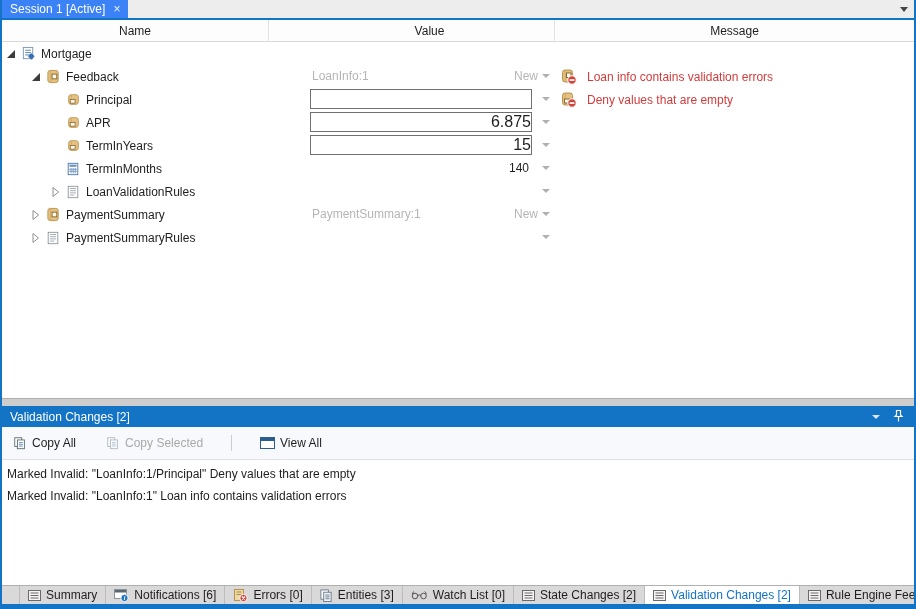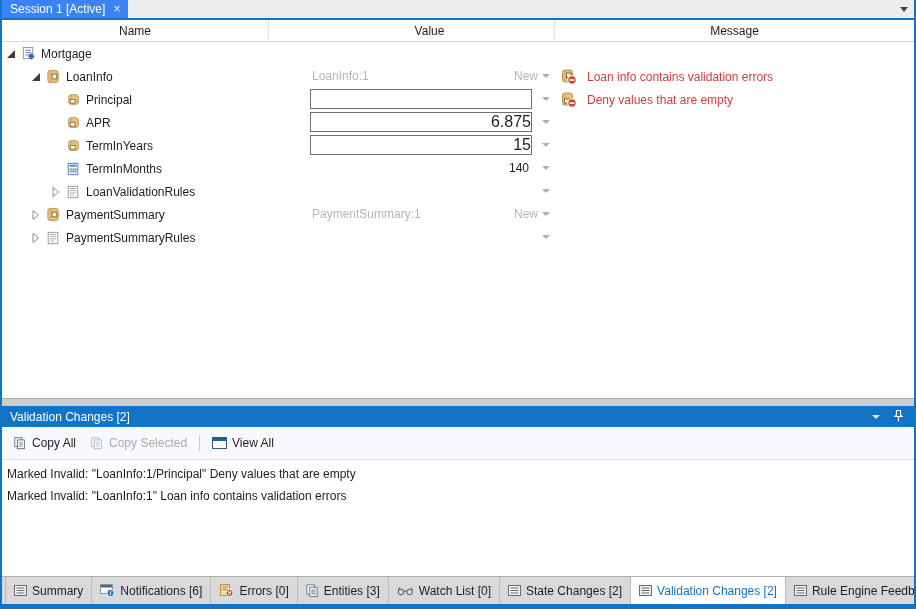"LoanInfo" span.row-label { text: LoanInfo -> Feedback }
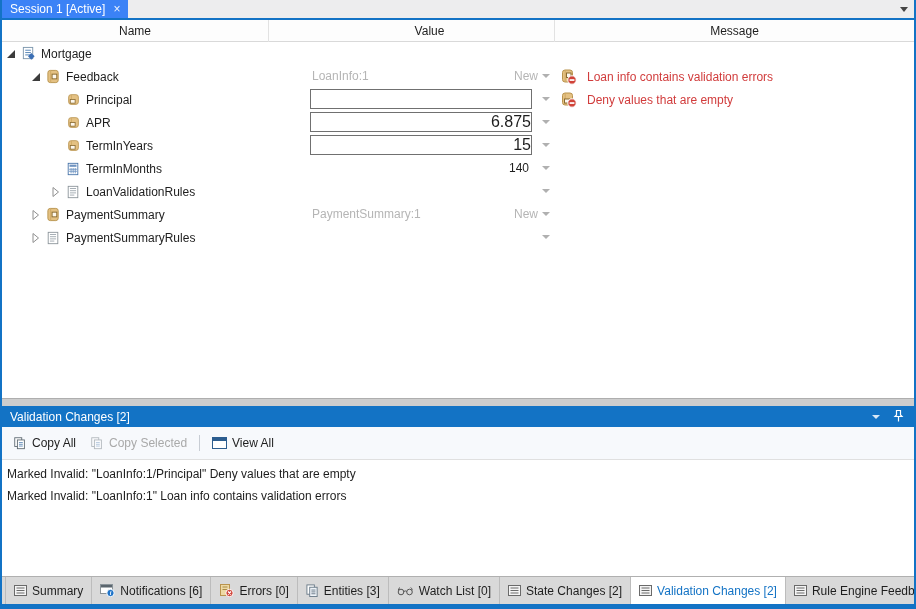"Copy All" .panel-toolbar { gap: 4px -> 20px }
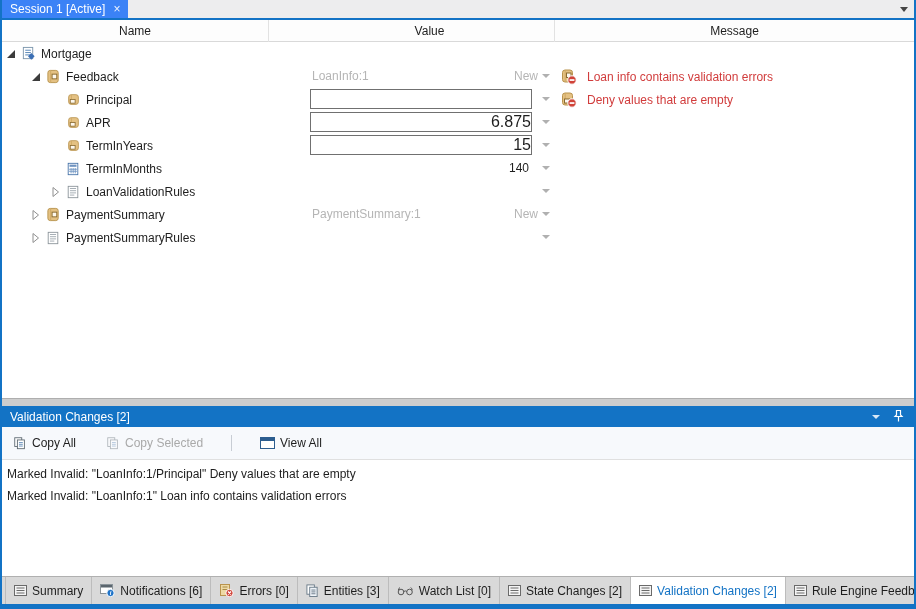"Summary" .bottom-tabs { height: 28px -> 19px; padding-left: 3px -> 17px }
